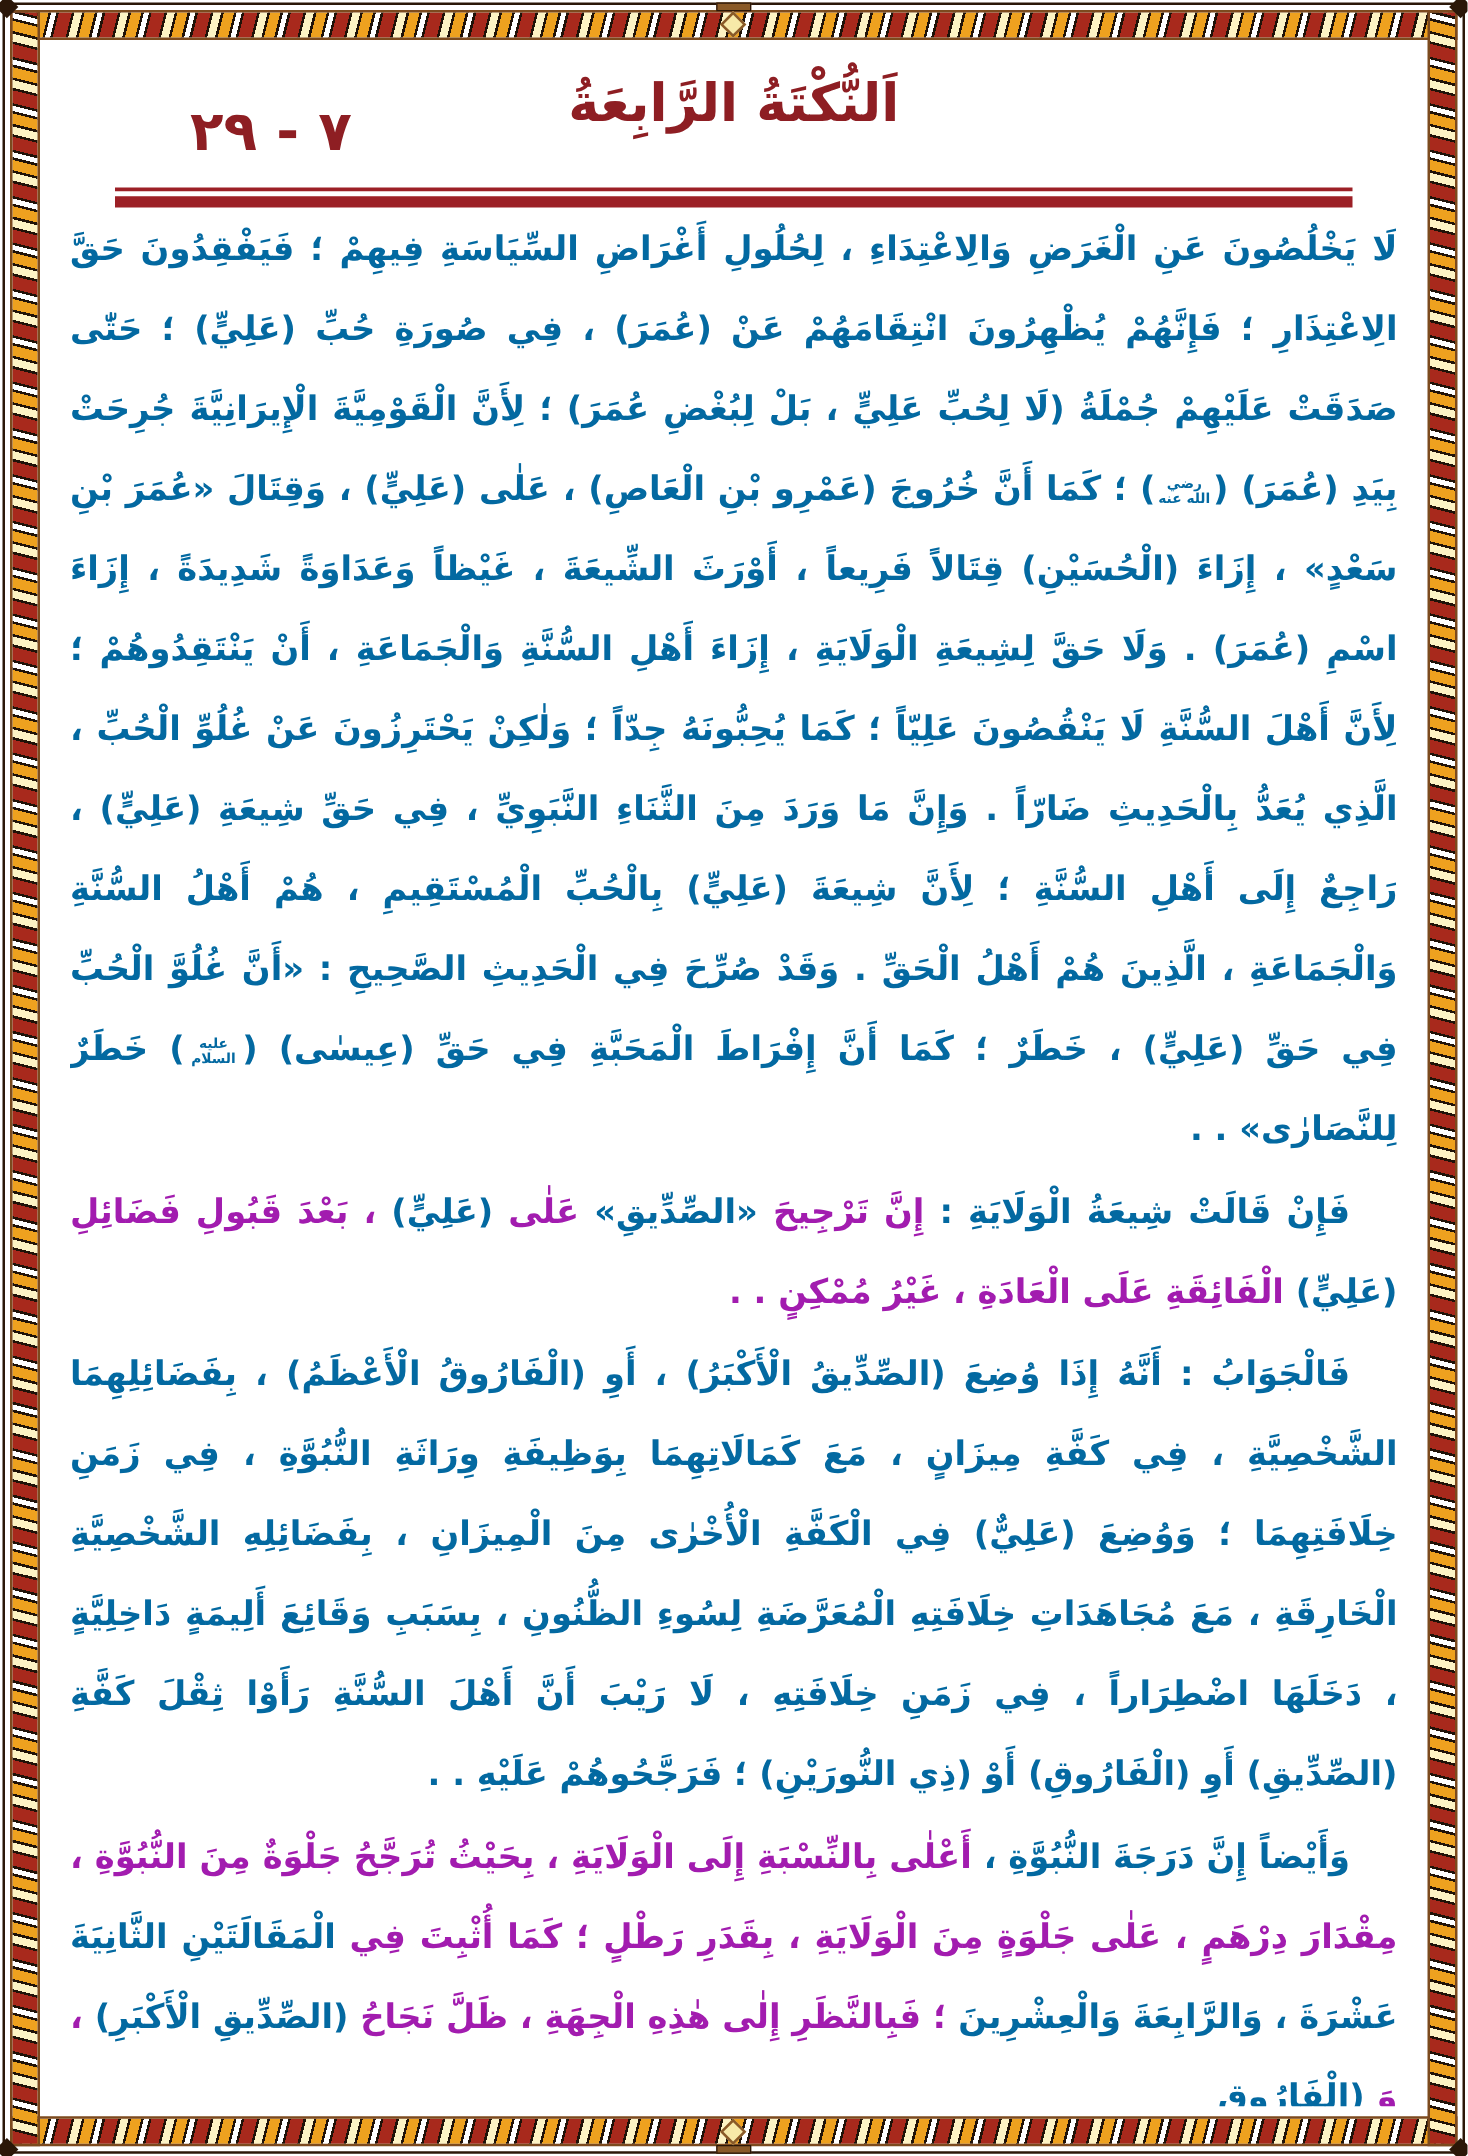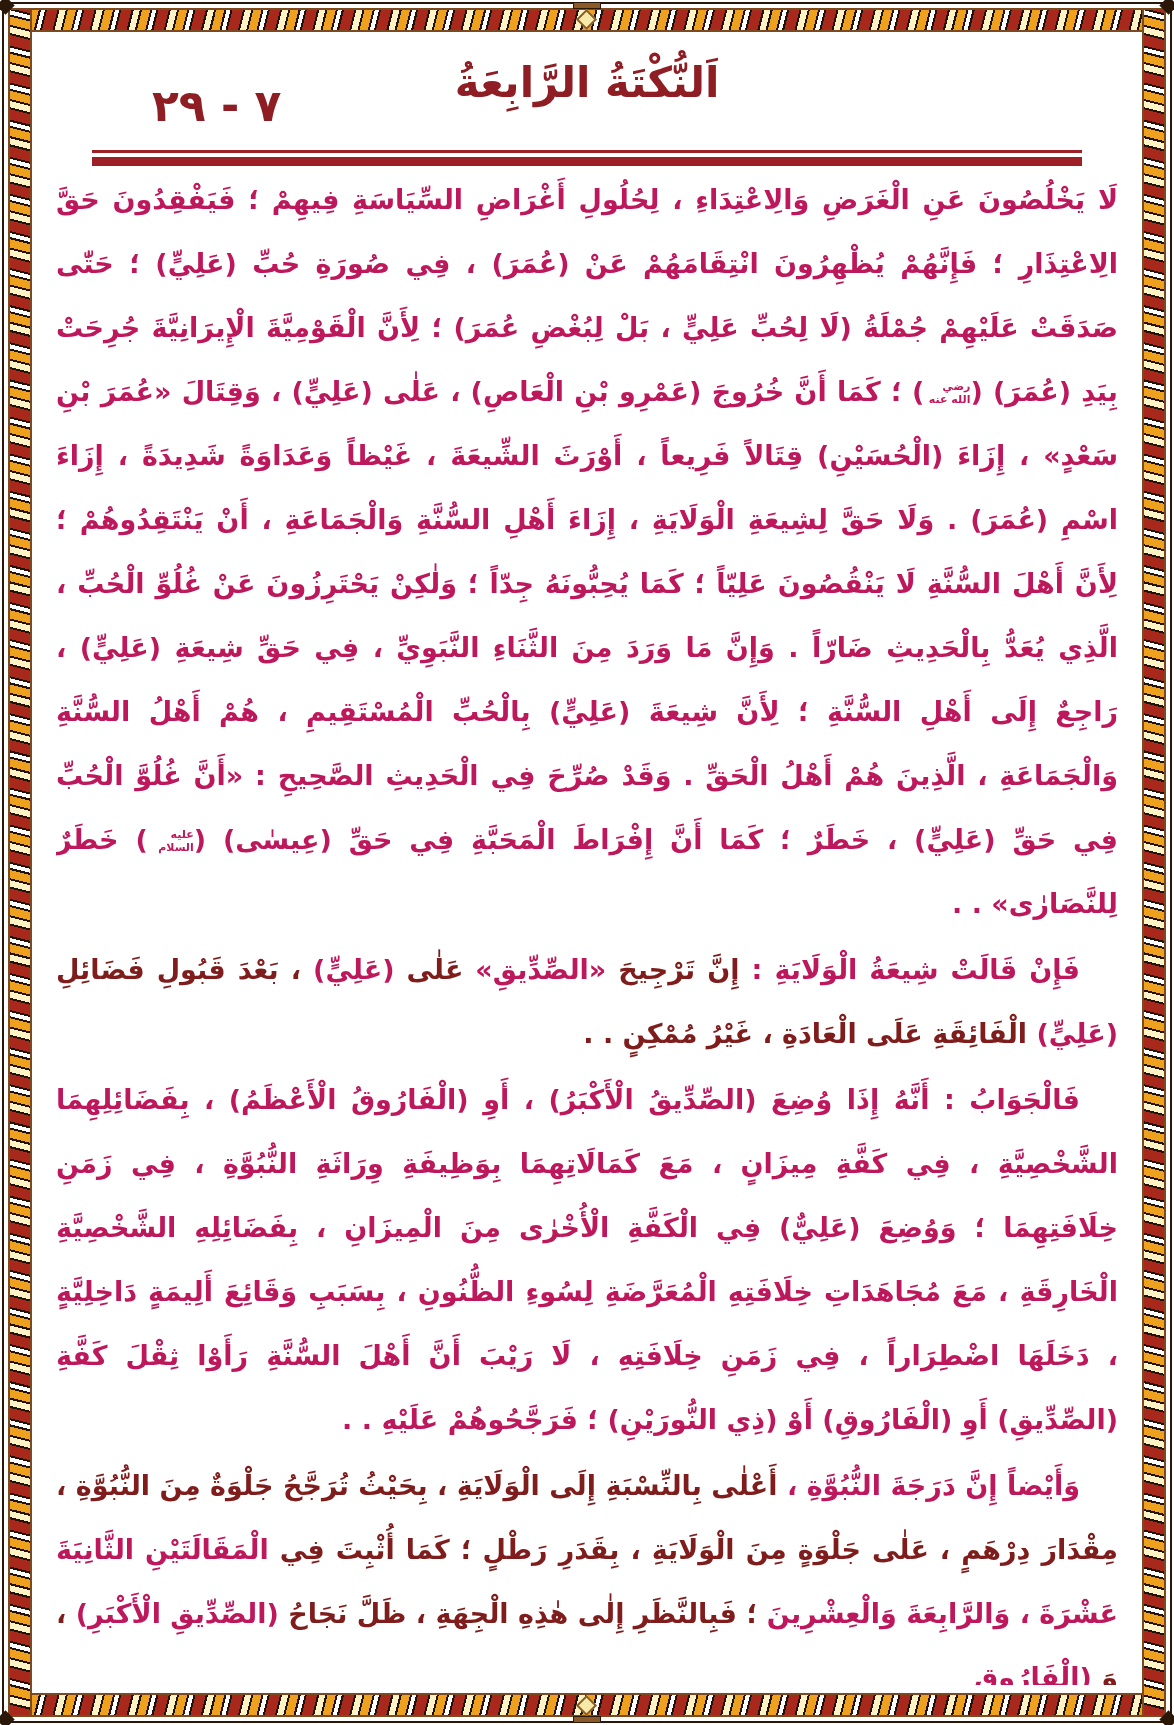"لَا يَخْلُصُونَ عَنِ الْغَرَضِ" .seg-maroon { color: #be185d -> #0369a1 }
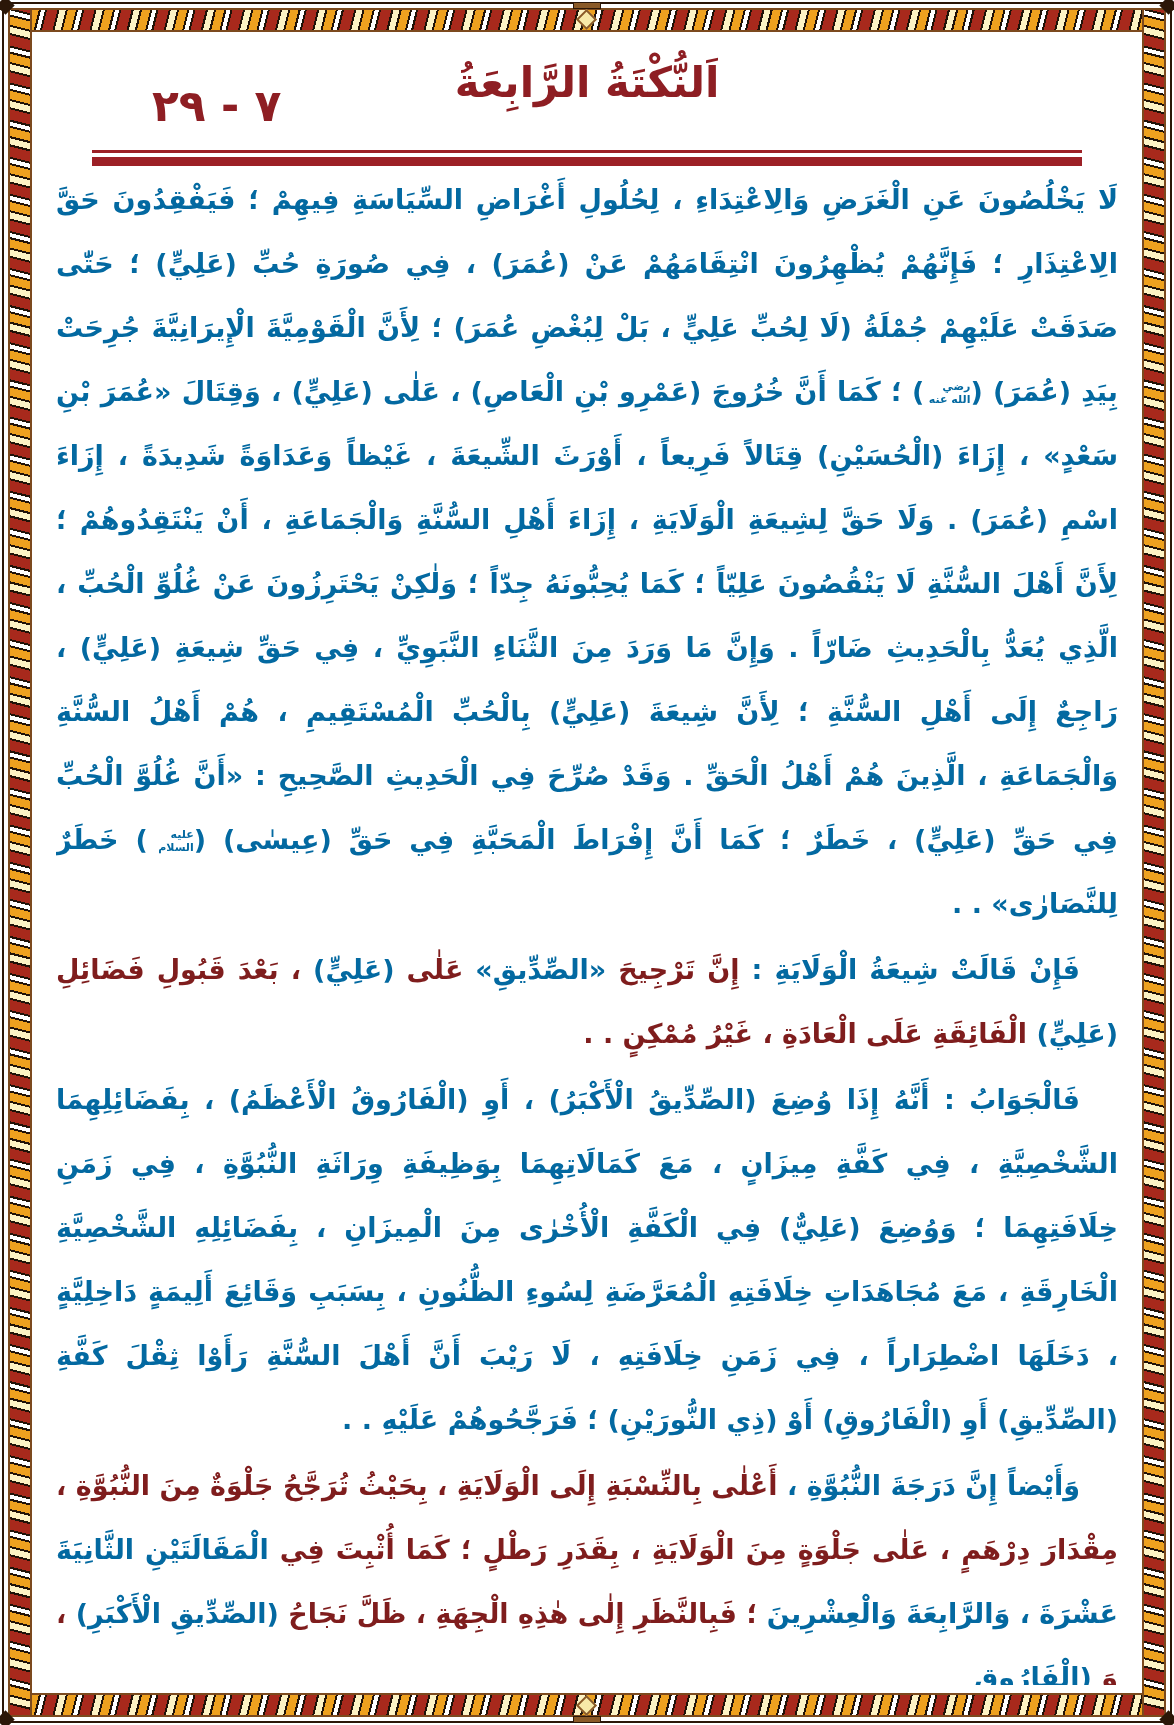"رضي الله عنه" .stamp-text { text-align: right -> center }
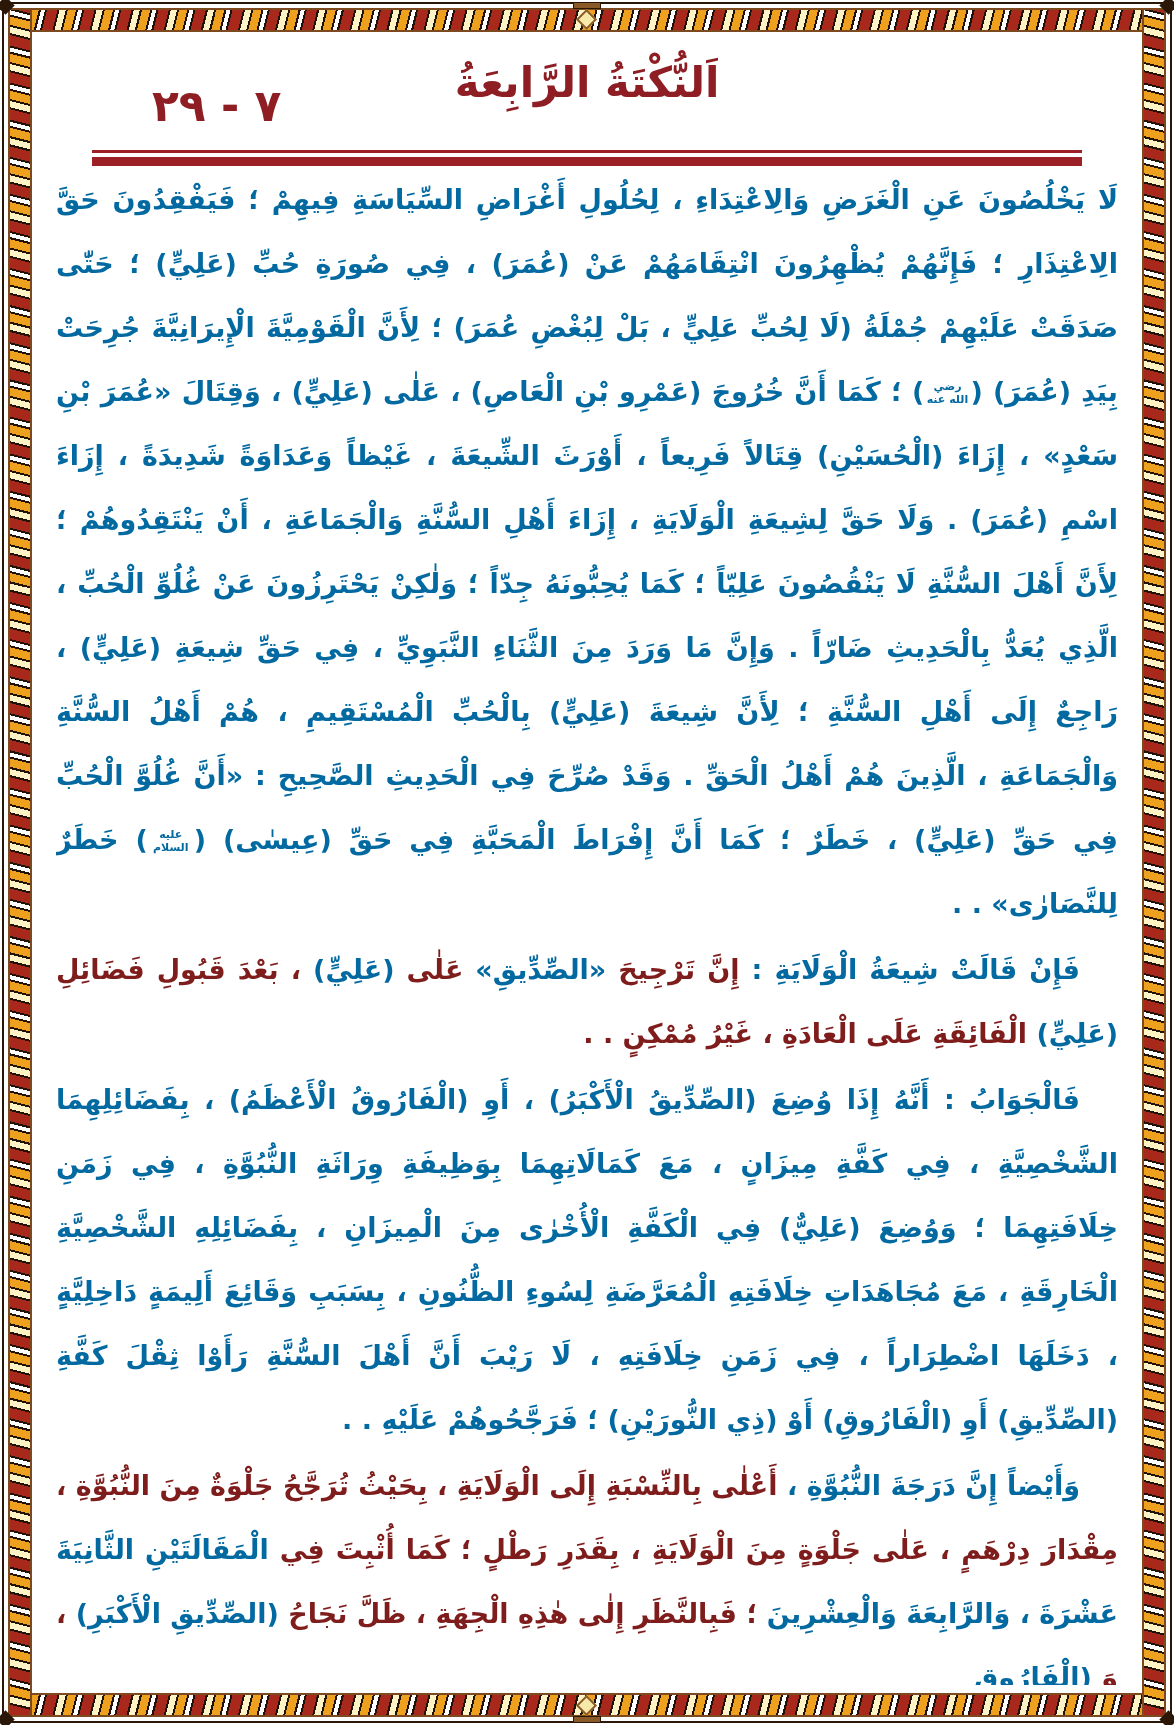"، بَعْدَ قَبُولِ فَضَائِلِ" .seg-black { color: #7f1d1d -> #a21caf }
